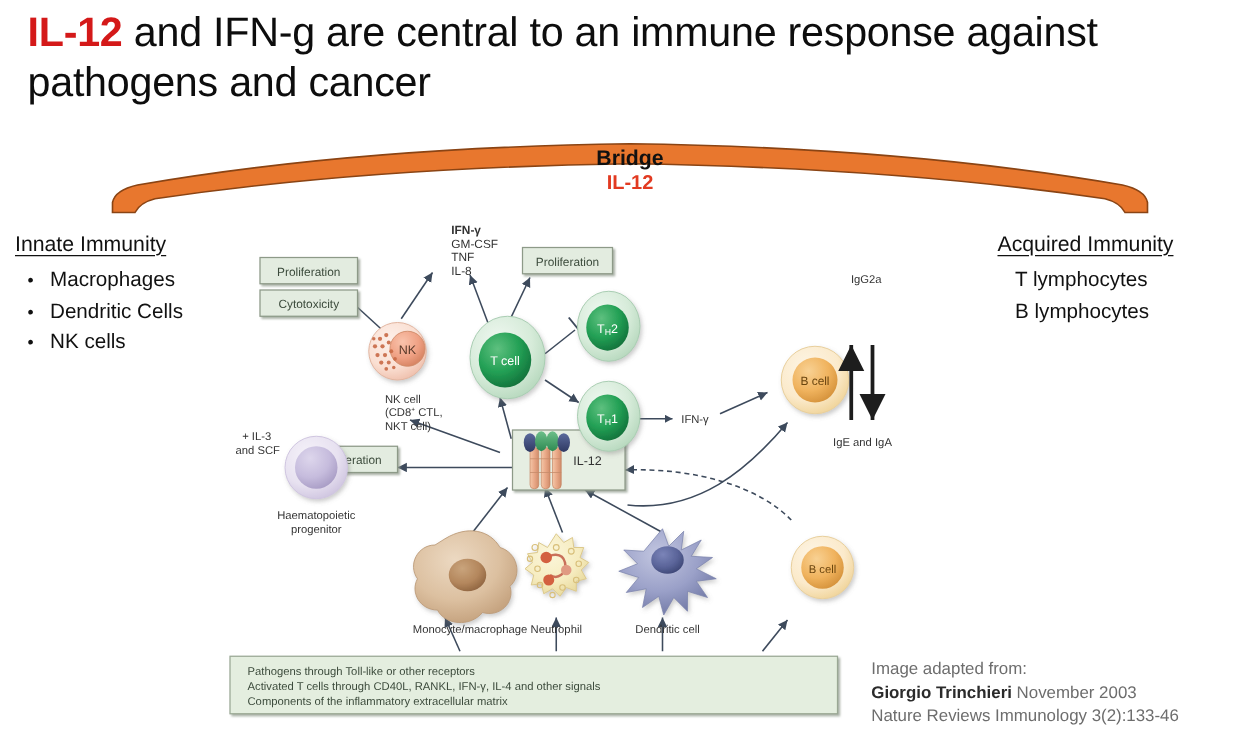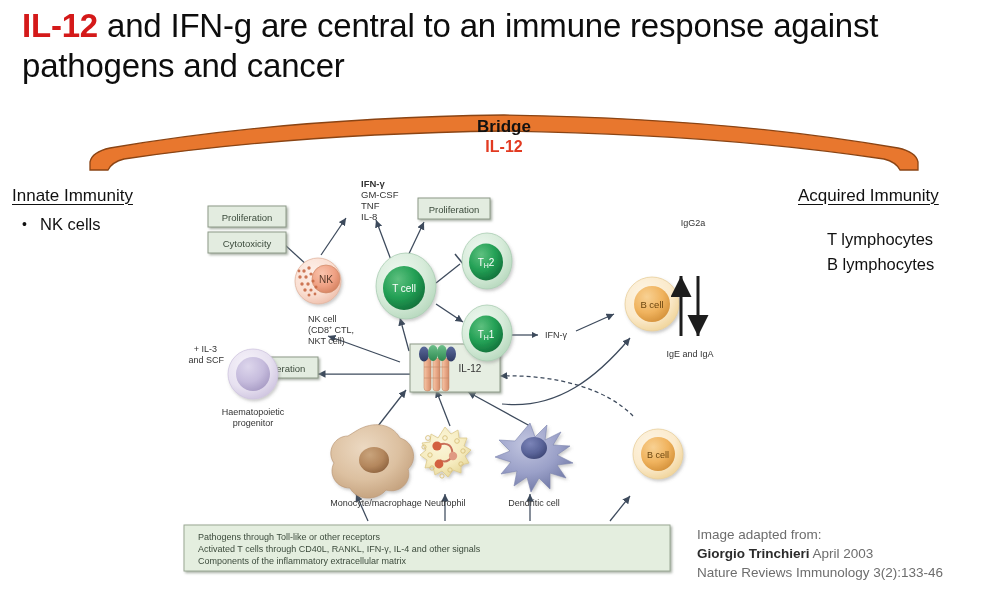"Macrophages" li { html: none -> <li>Macrophages</li> }
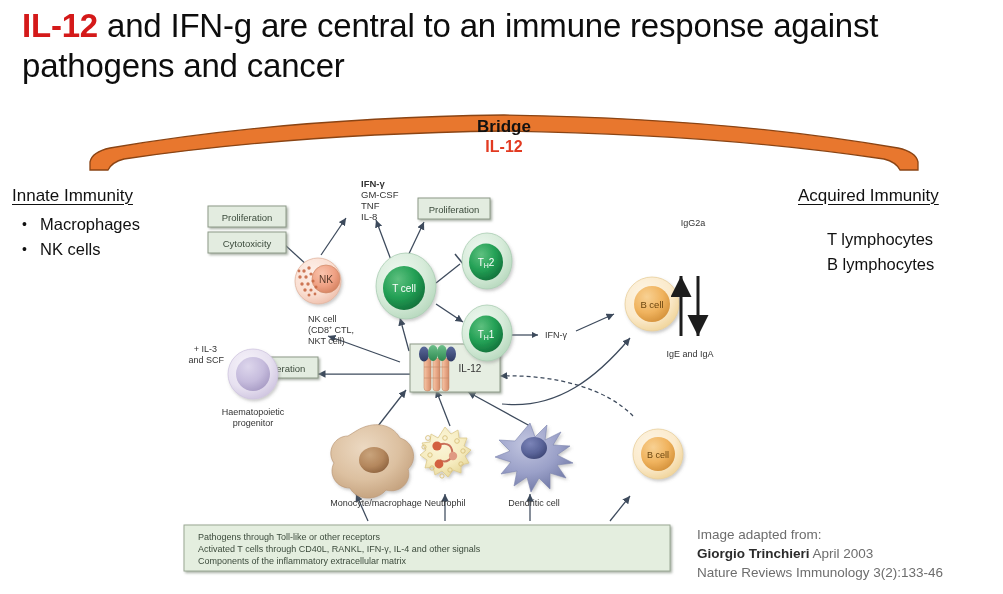"T lymphocytes" #acquired-list { margin: 15px -> 0 }
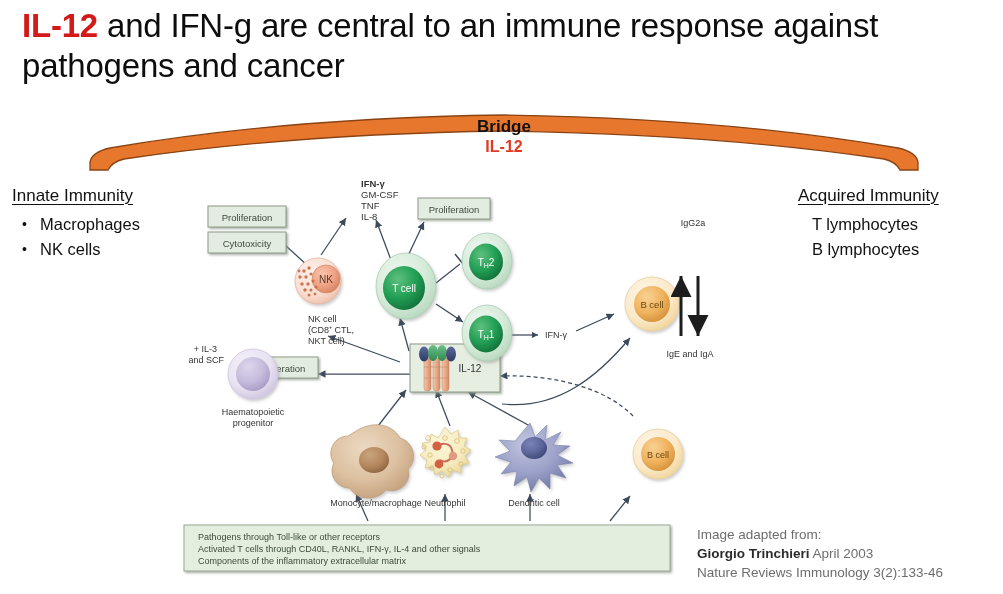"Dendritic Cells" li { html: none -> <li>Dendritic Cells</li> }
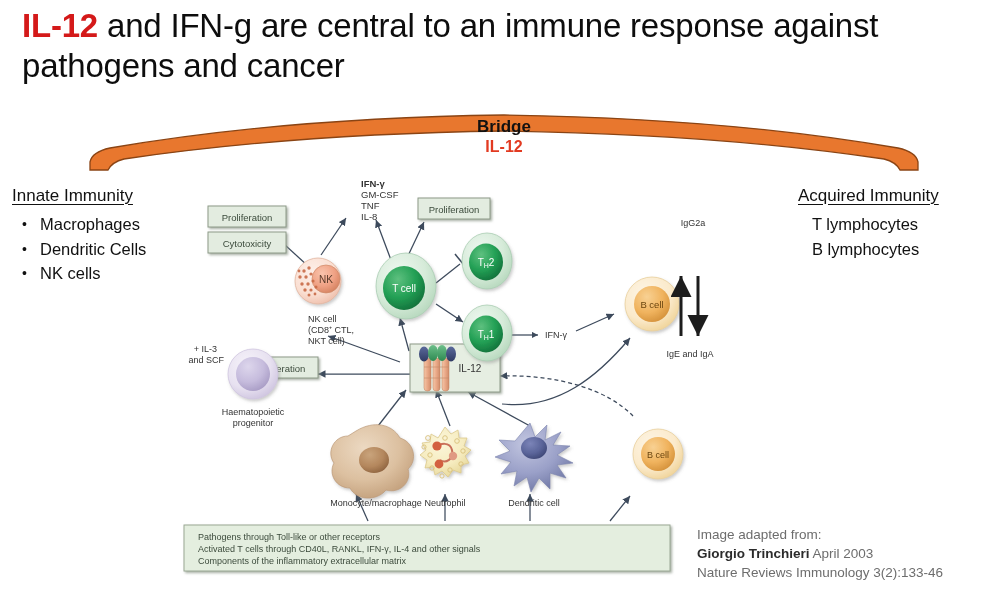"April 2003" span { text: April -> November }
